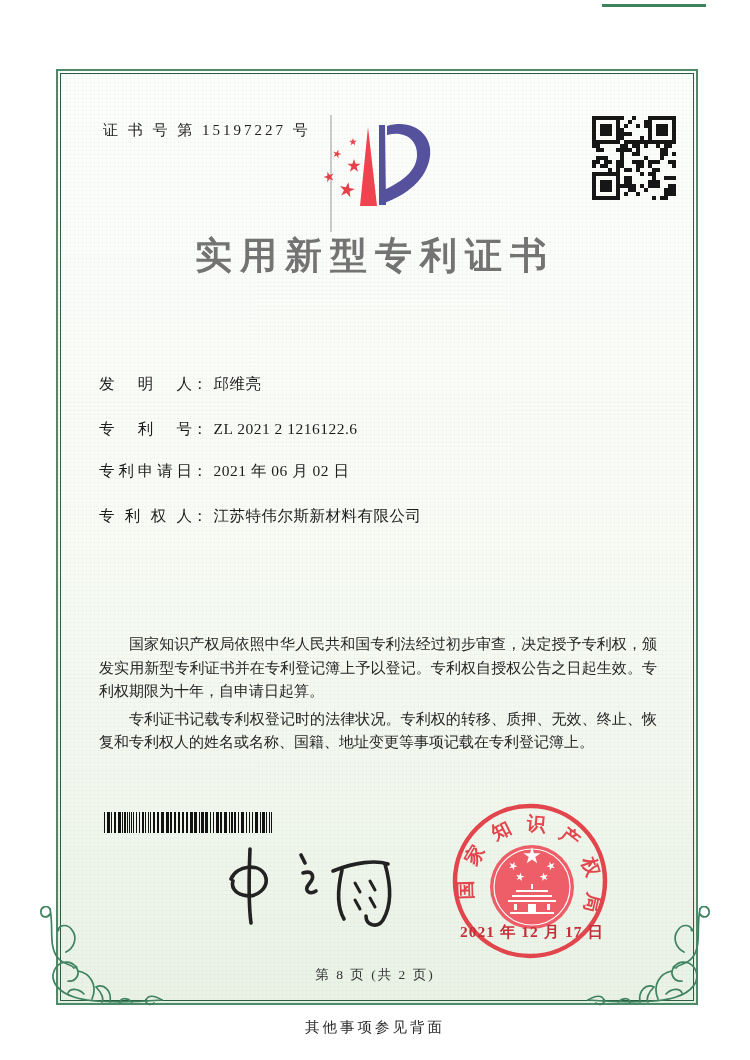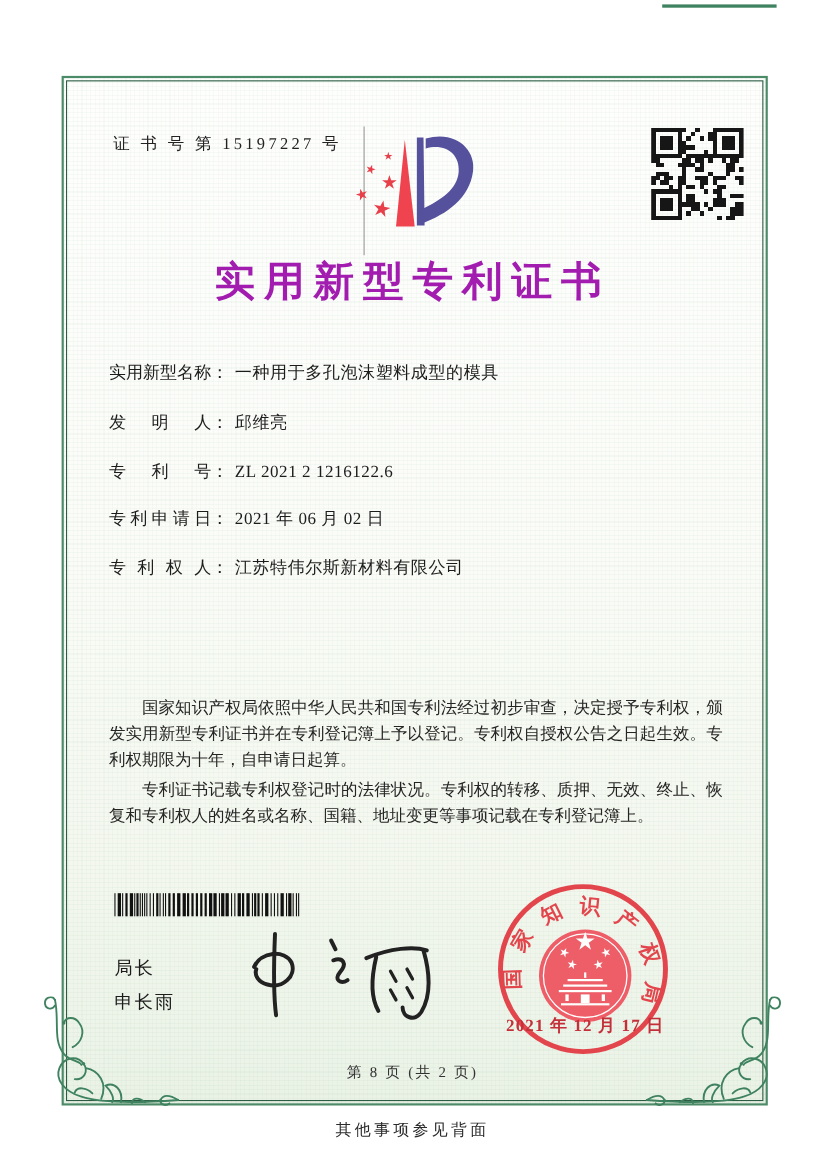"实用新型专利证书" .title { color: #a21caf -> #737373 }
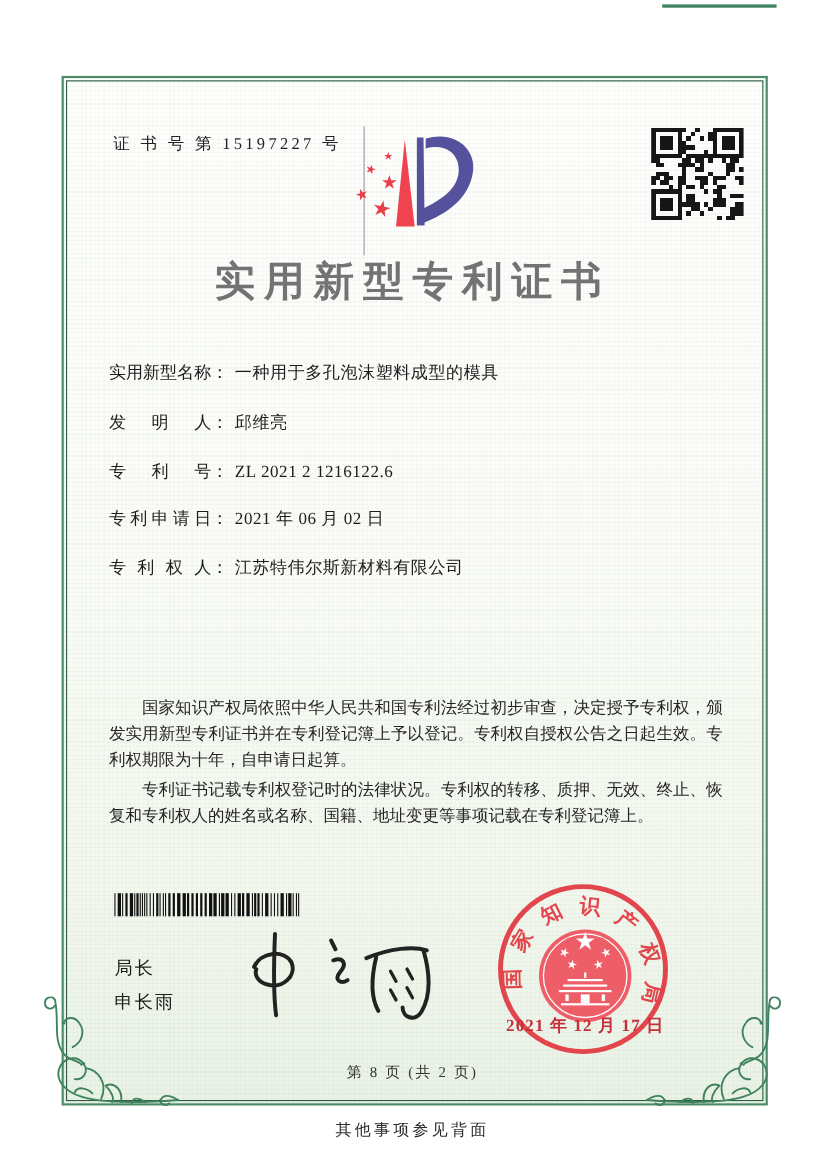"实用新型名称： 一种用于多孔泡沫塑料成型的模具" div.row { html: <div> <span>实用新型名称</span><span>：</span><span>一种用于多孔泡沫塑料成型的模具</span> </div> -> none }
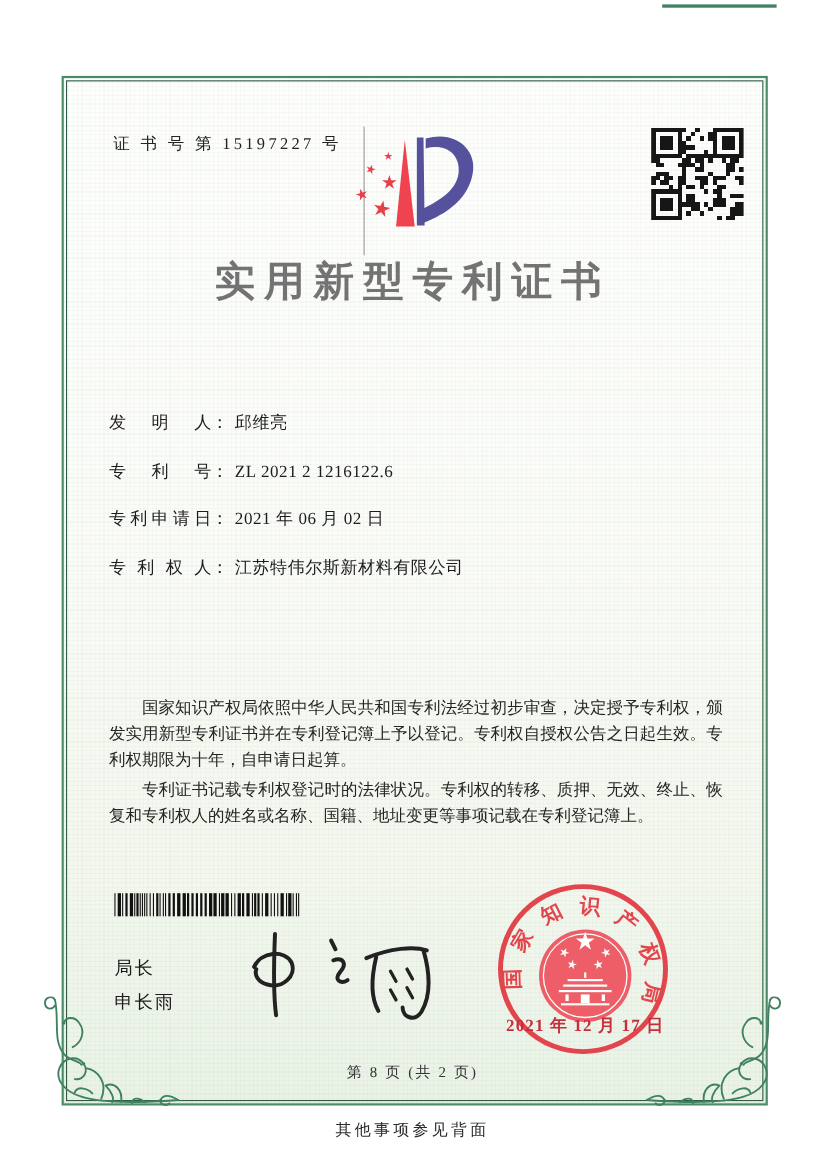"局长" div.director { html: <div> <div>局长</div> <div>申长雨</div> </div> -> none }
